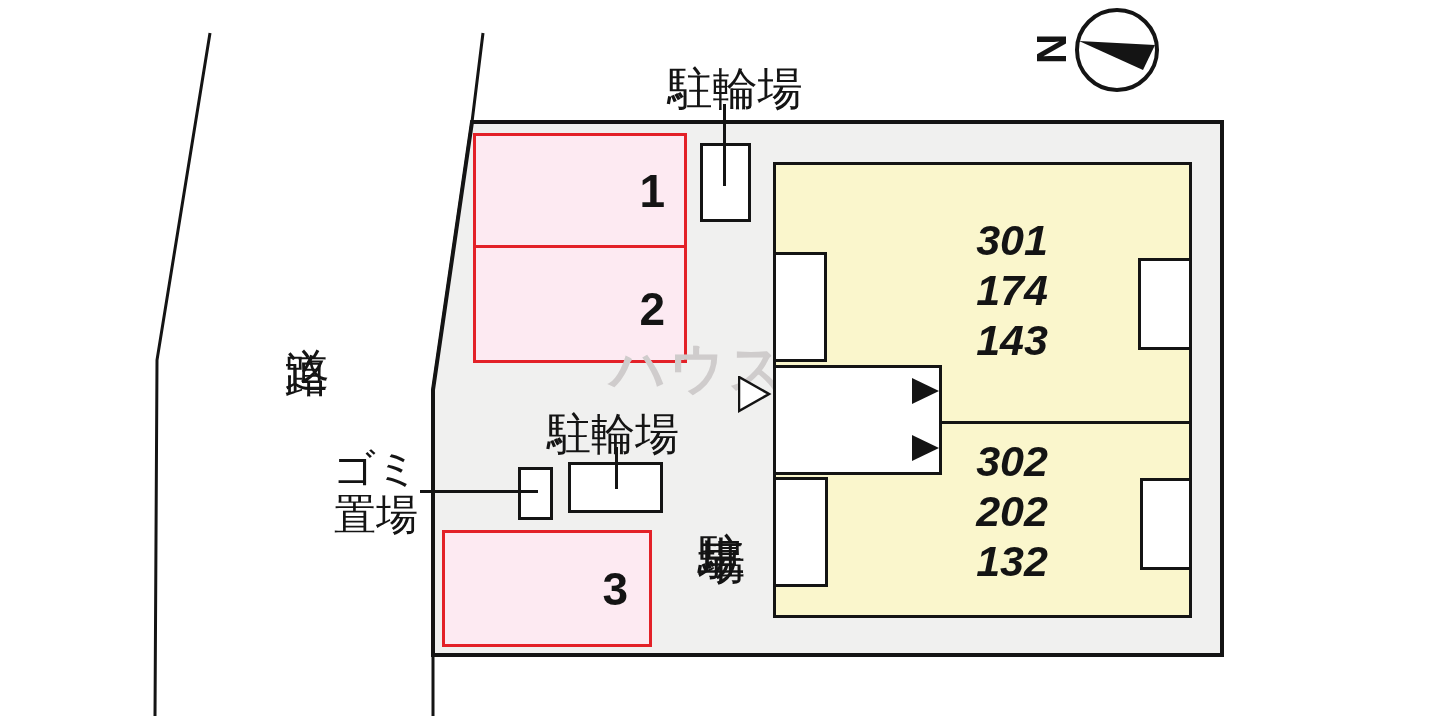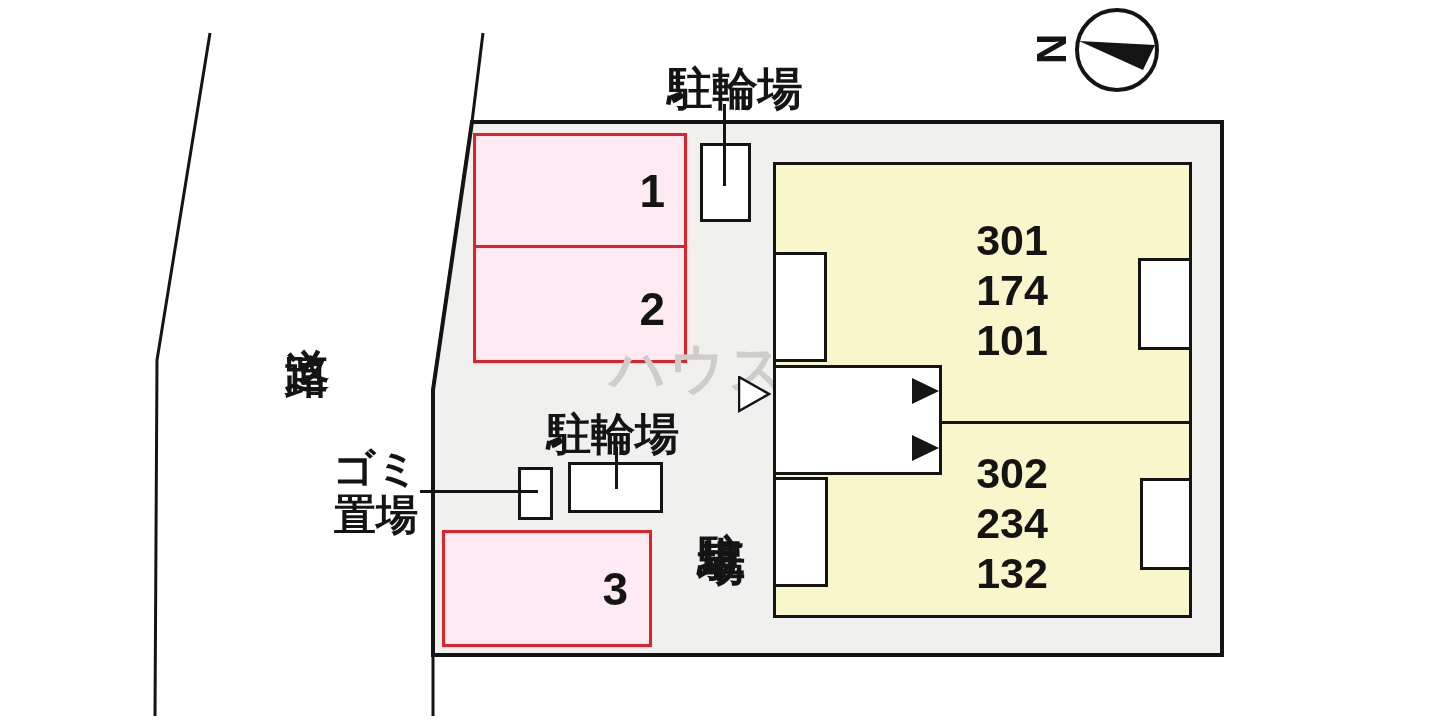"駐輪場" .lbl { font-weight: bold -> normal }
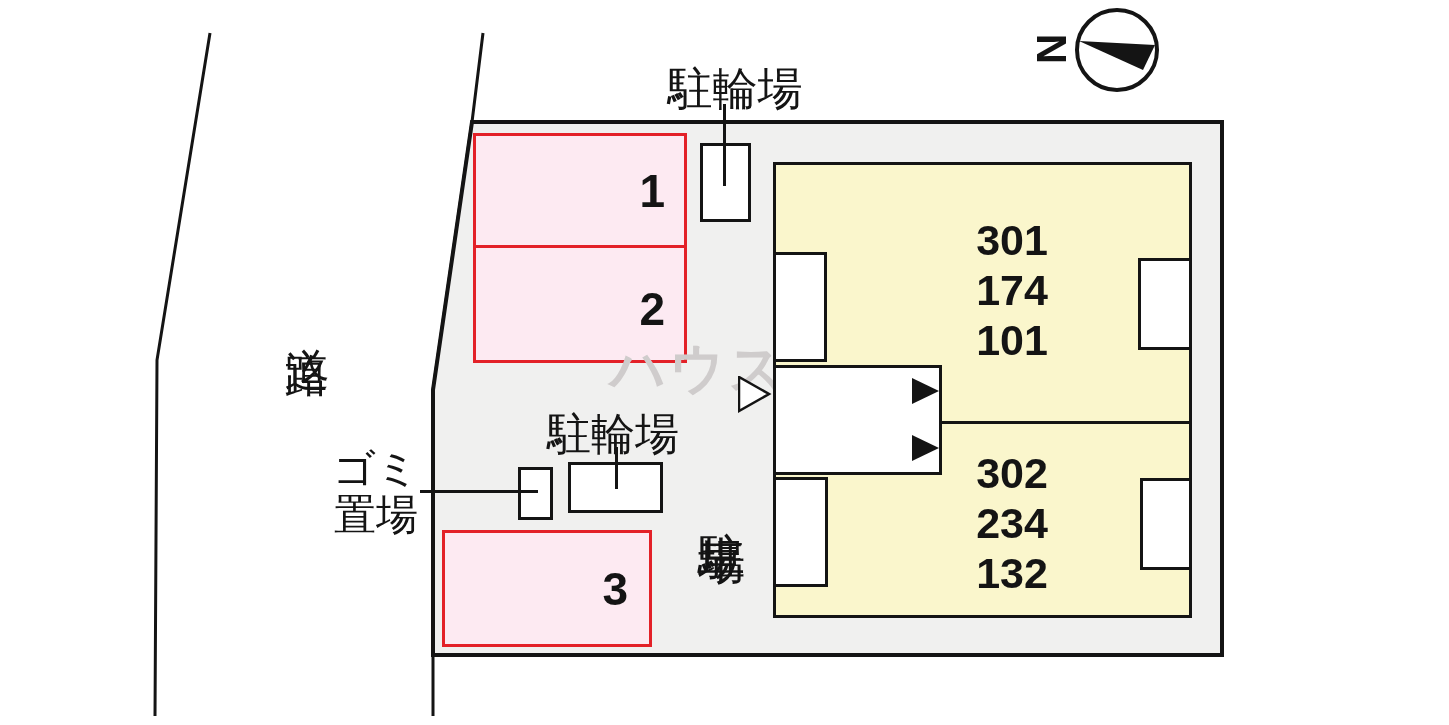"301" #building { font-style: none -> italic }
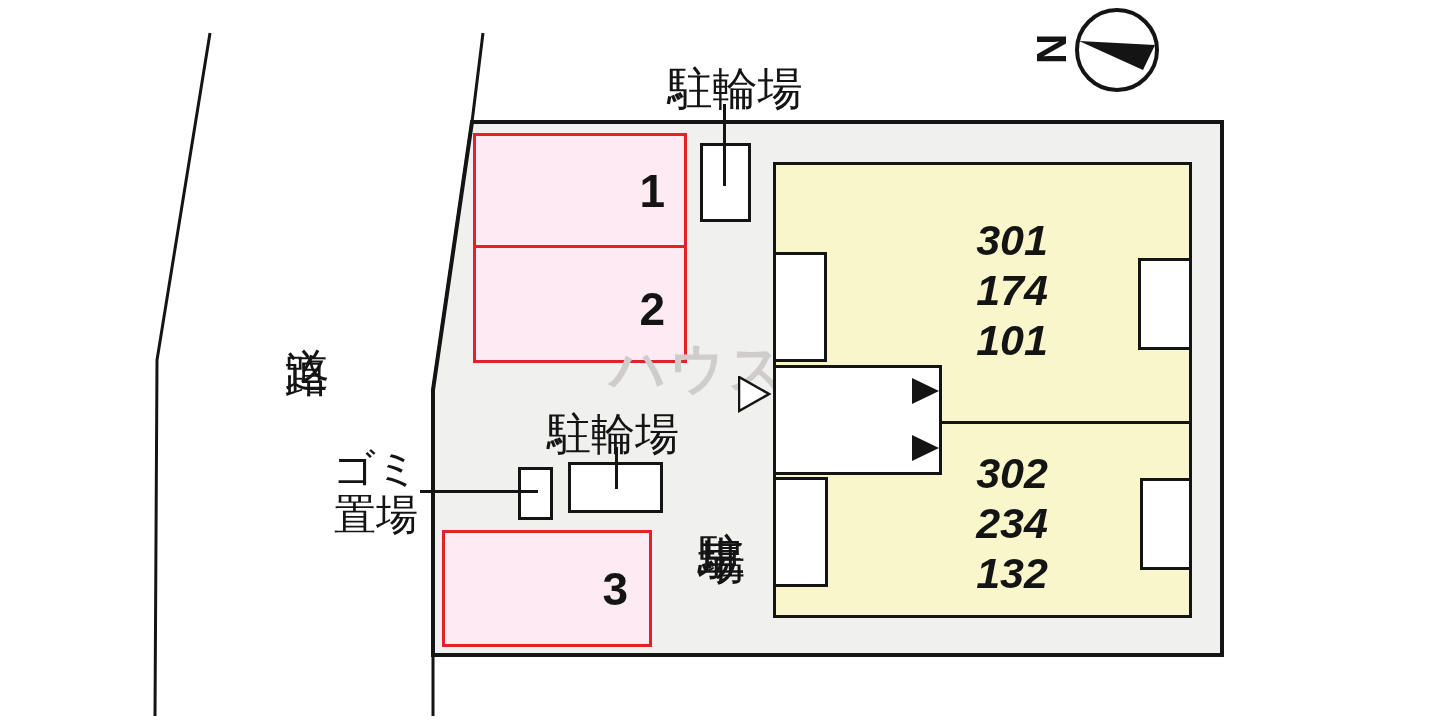"101" div { text: 101 -> 143 }
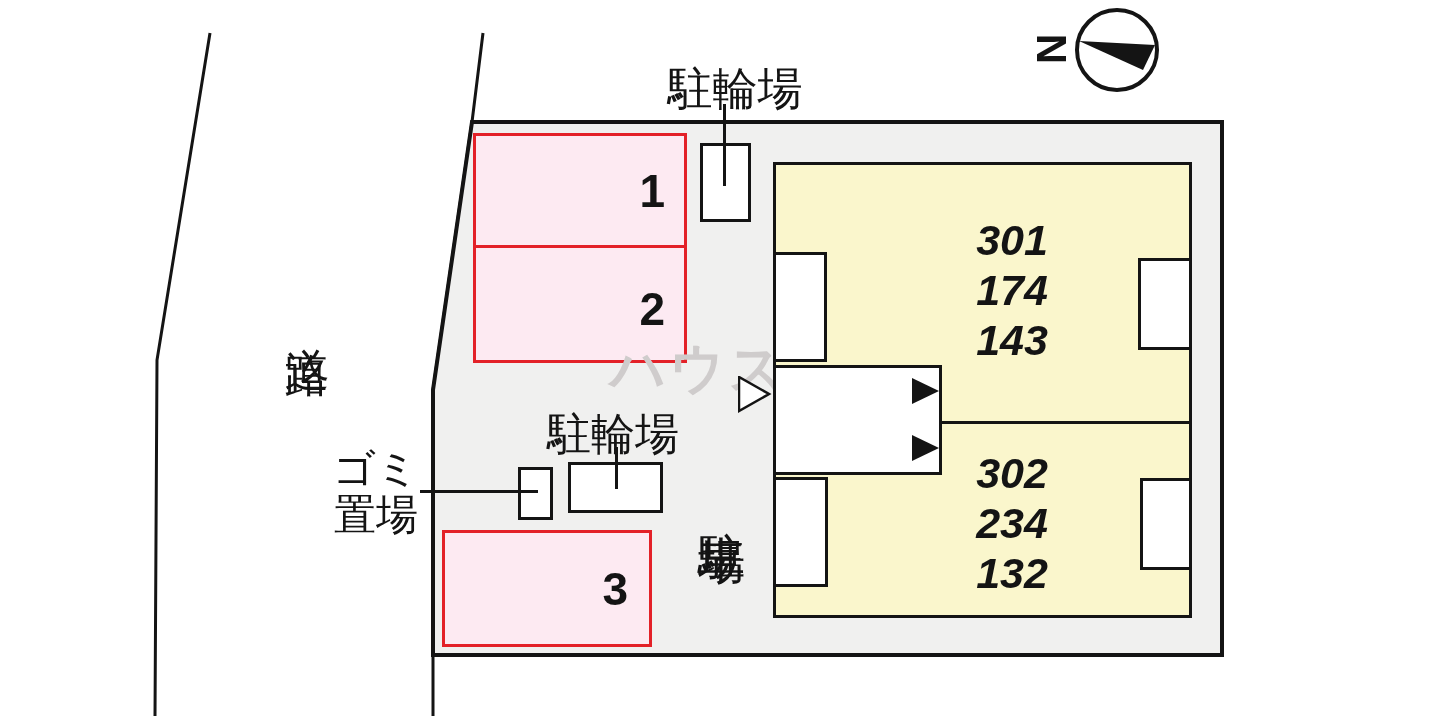"302" #back-units { top: 283px -> 271px }
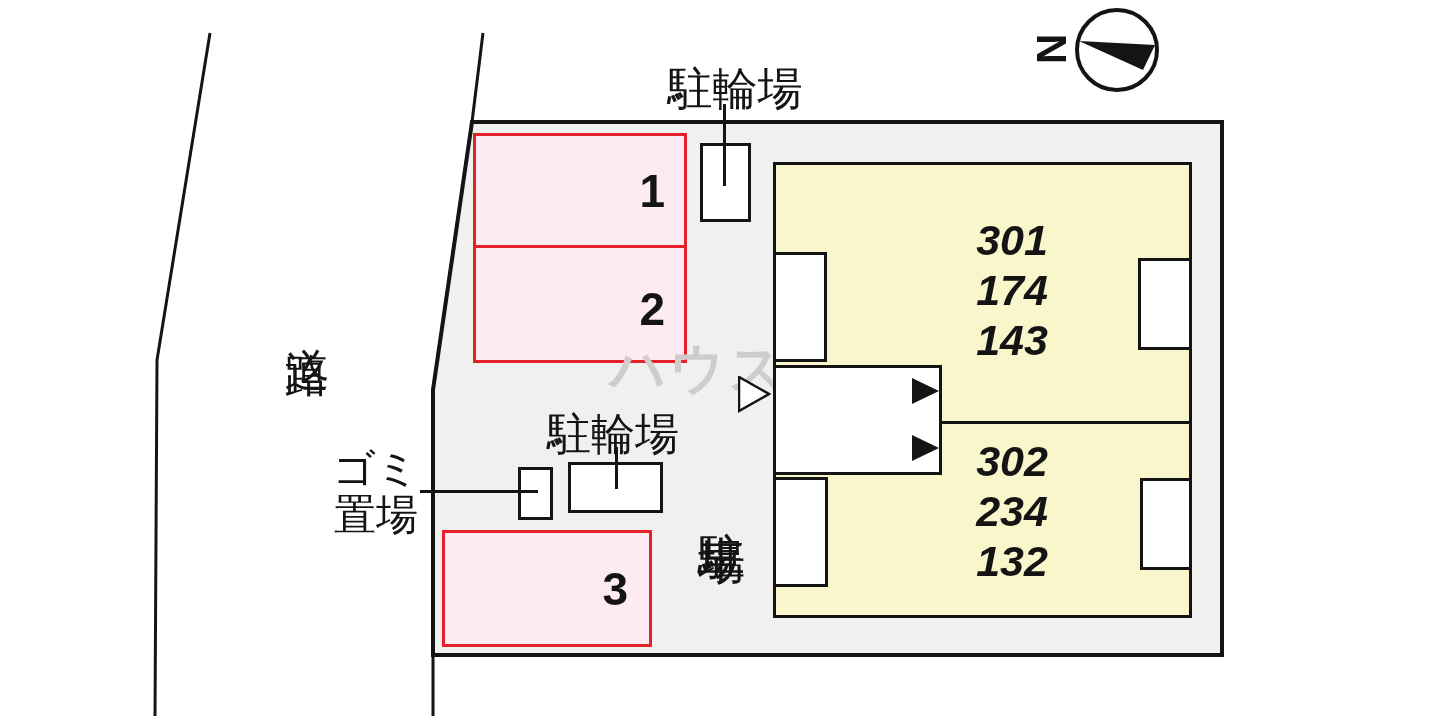"234" div { text: 234 -> 202 }
